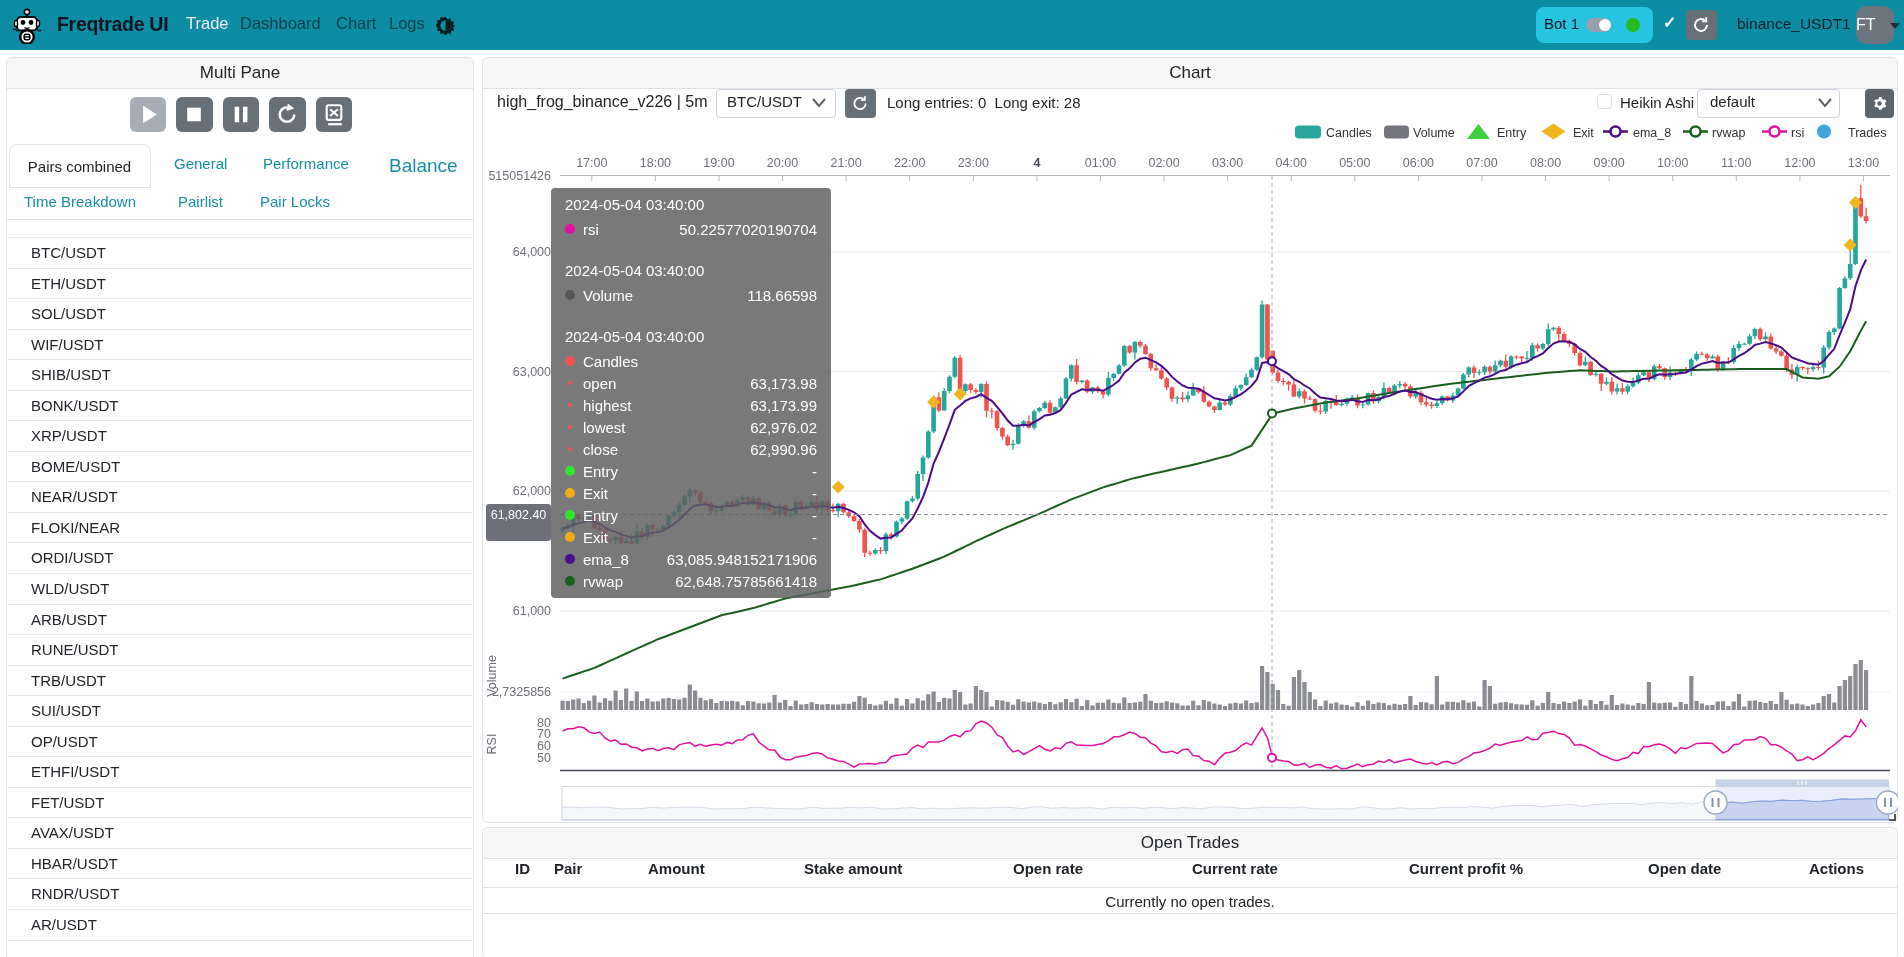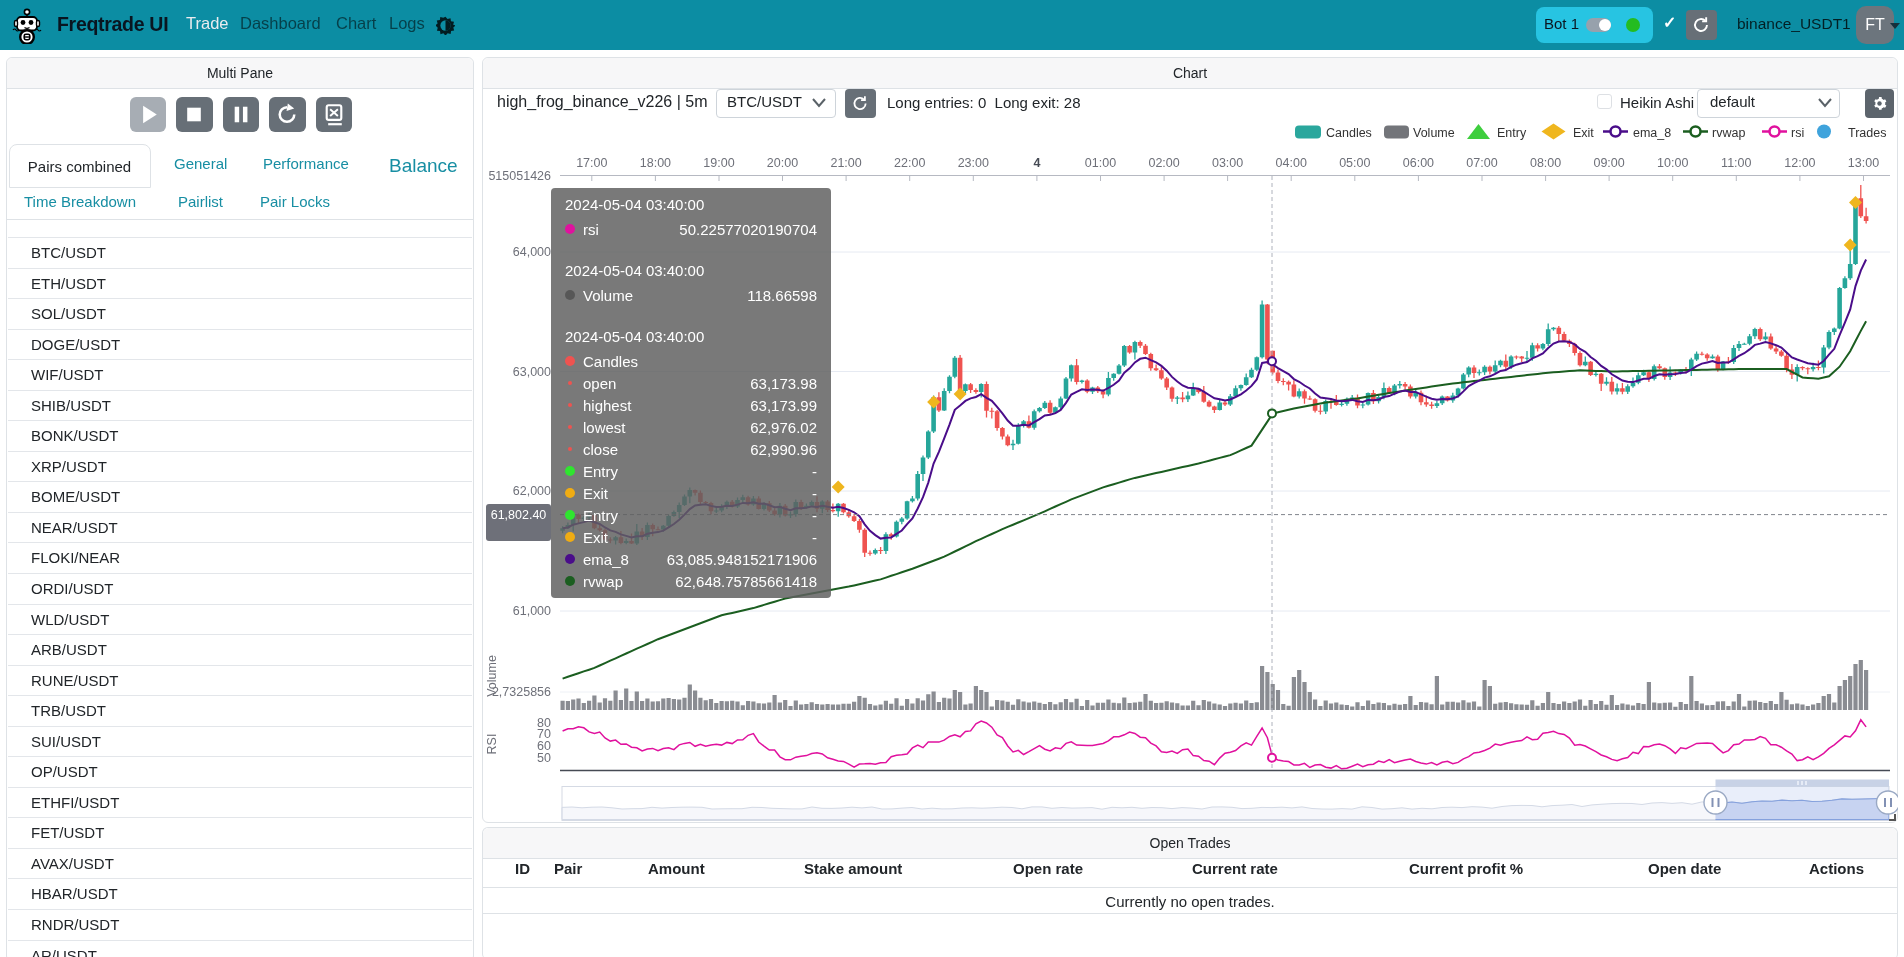"FT" div.abs { text-align: center -> none }
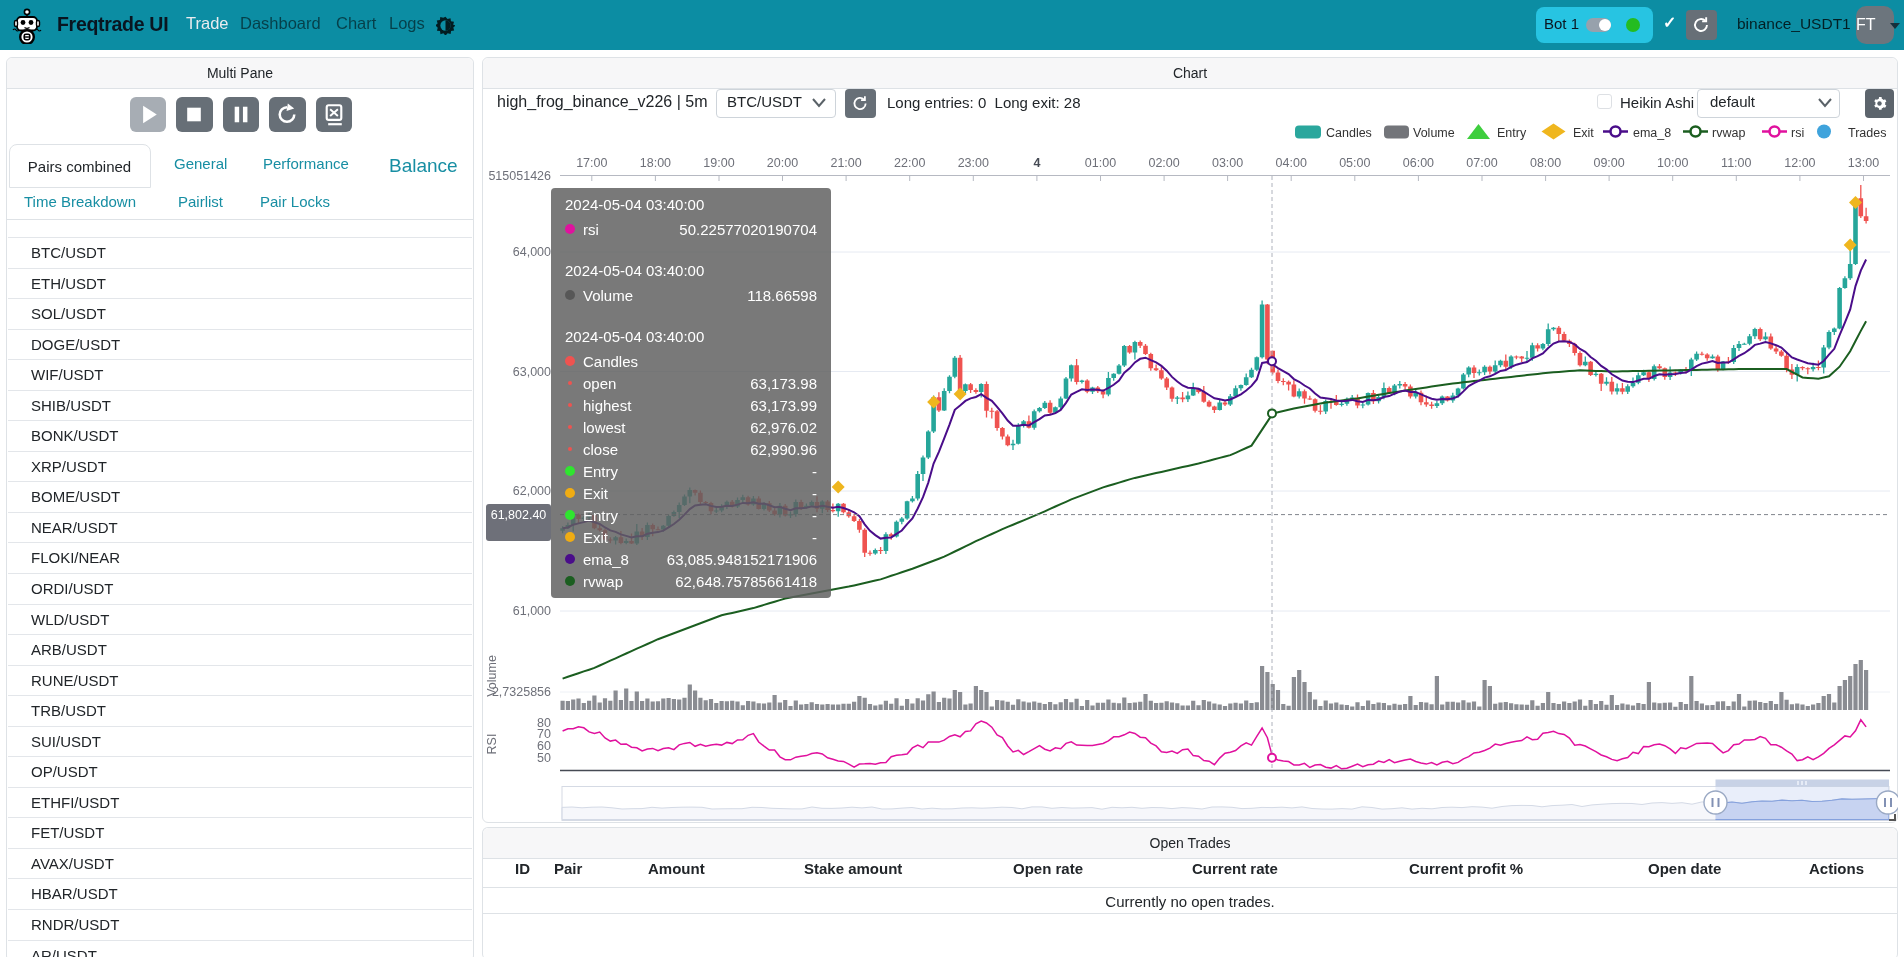"Multi Pane" .chead { font-size: 14px -> 17px }
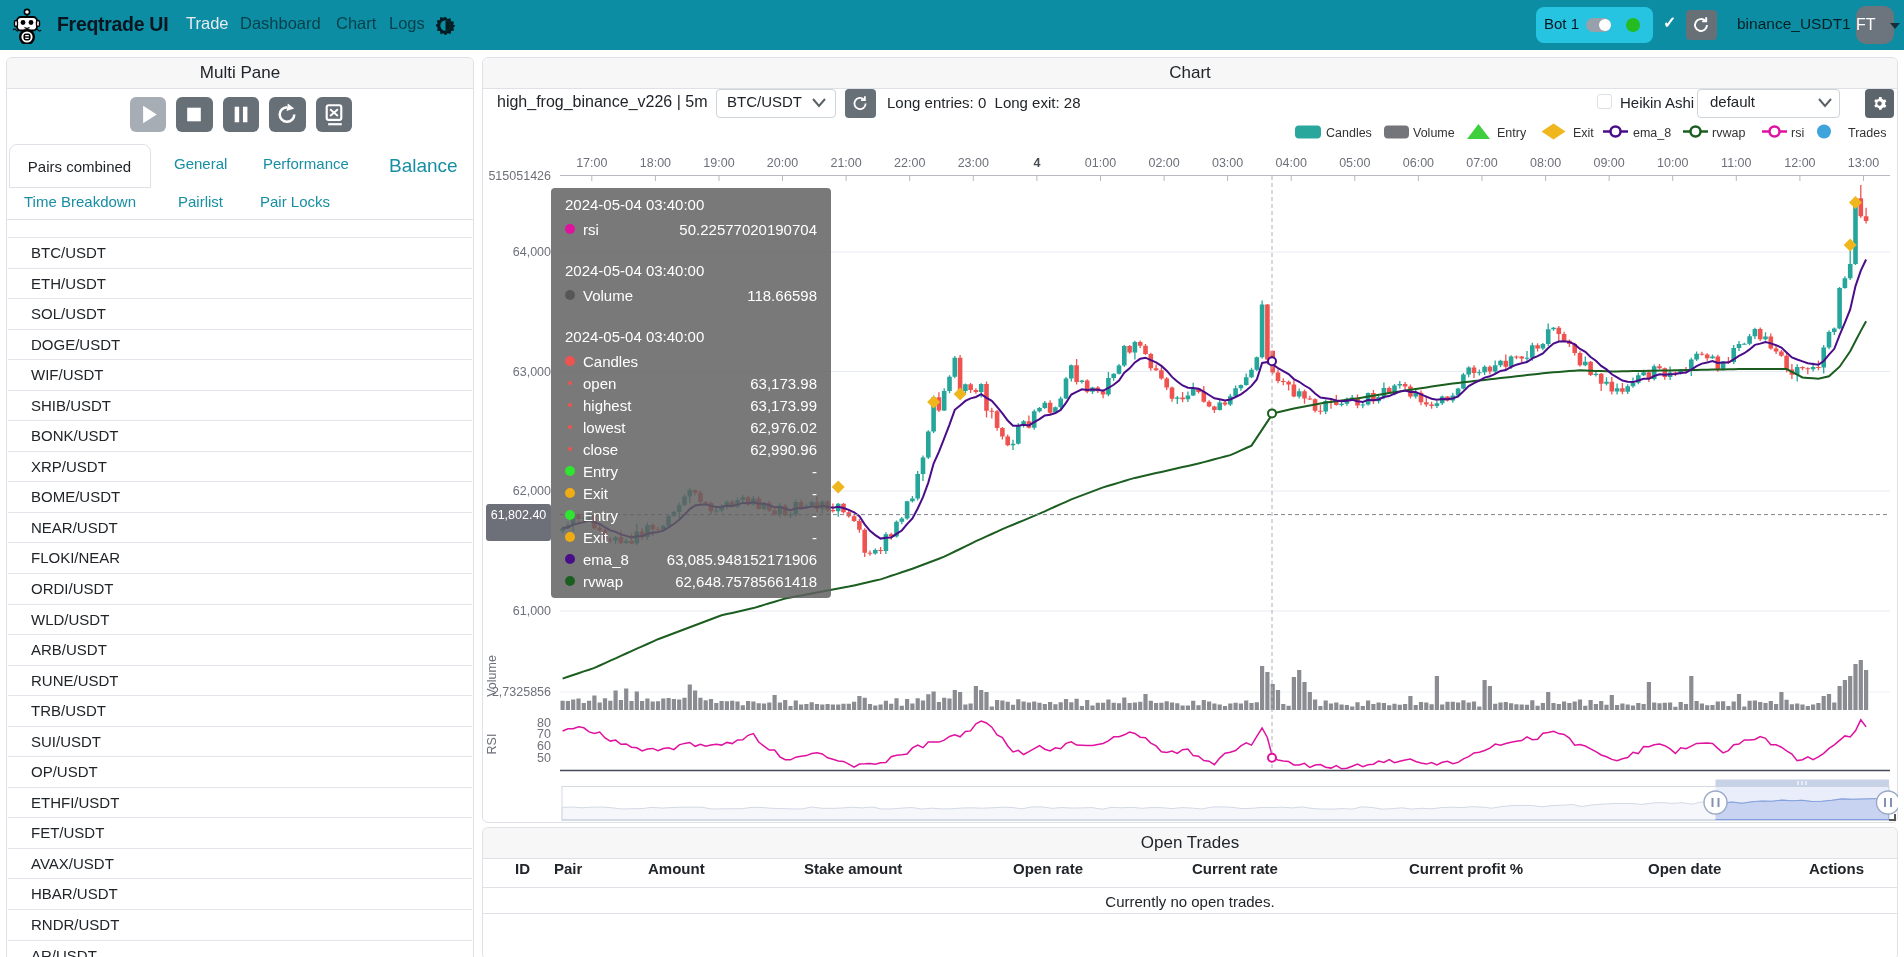"DOGE/USDT" div.prow { html: <div>DOGE/USDT</div> -> none }
